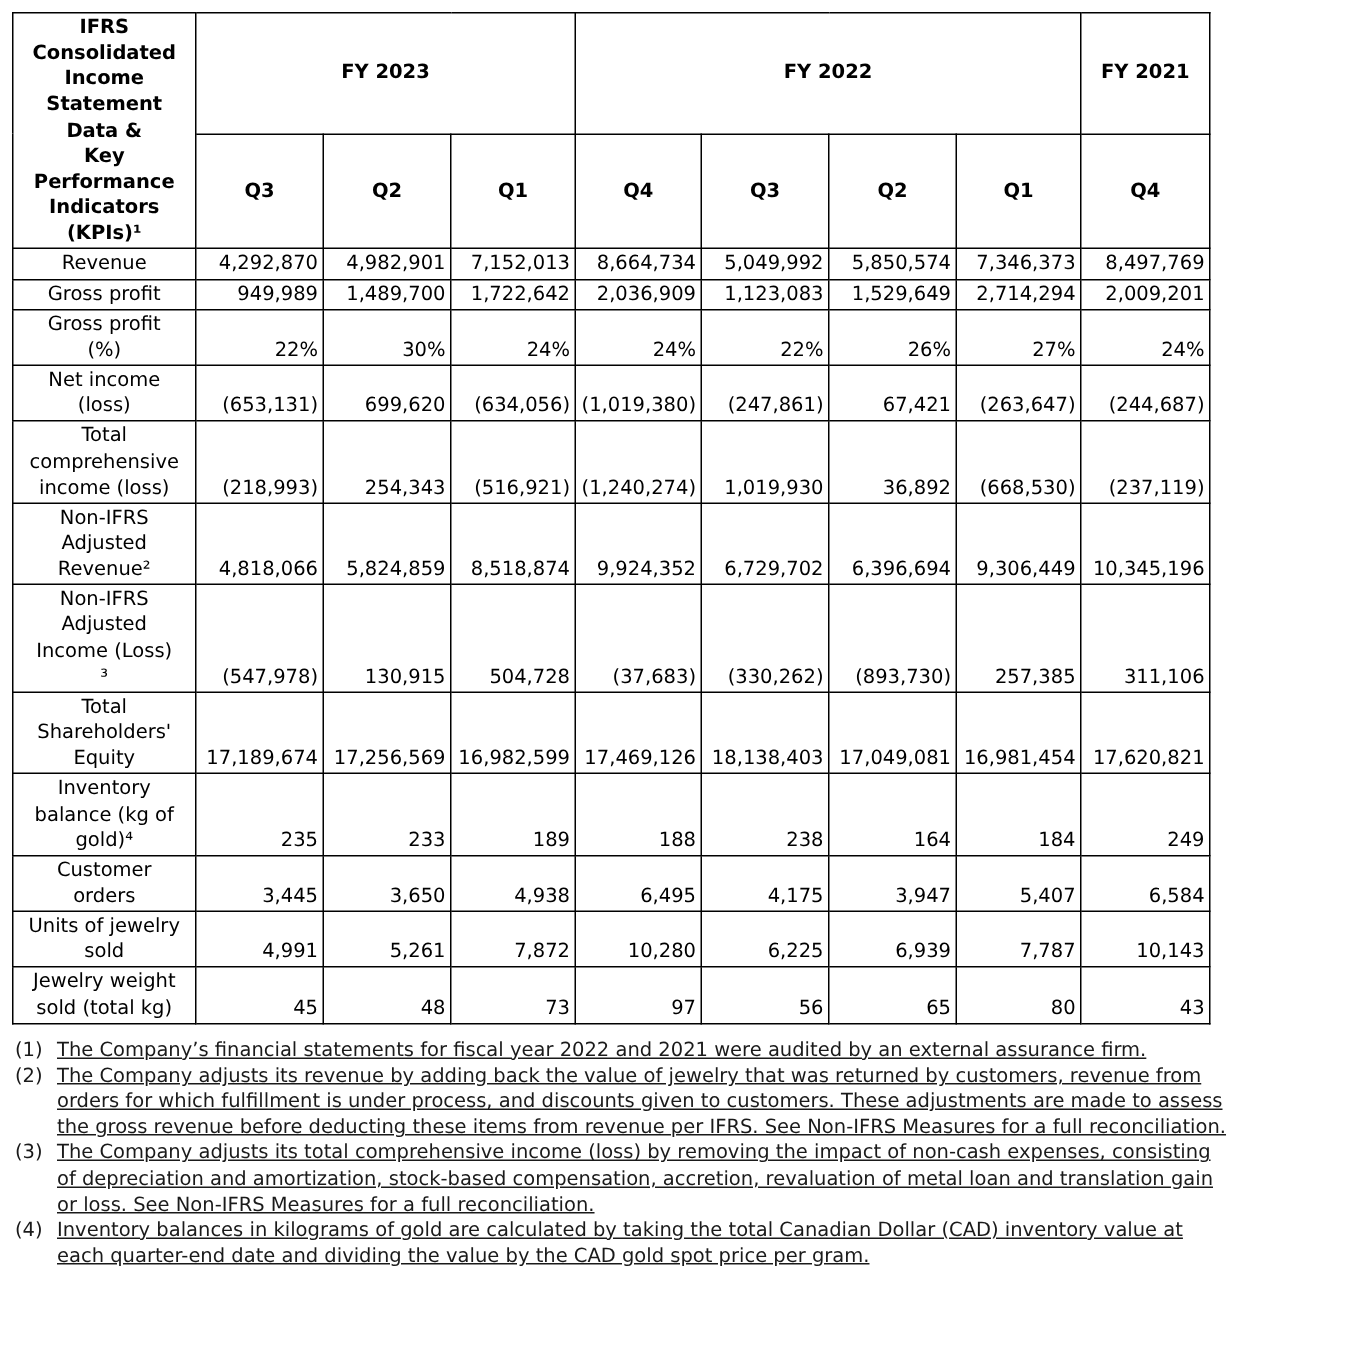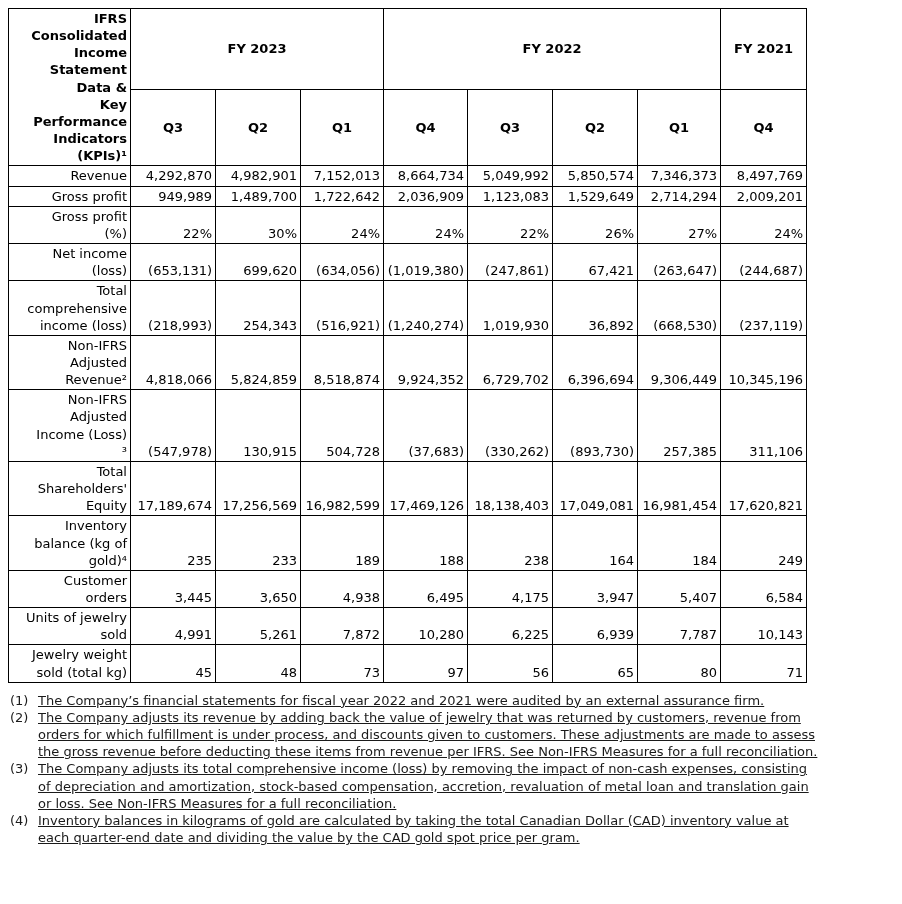"IFRS" th.corner { text-align: right -> center }
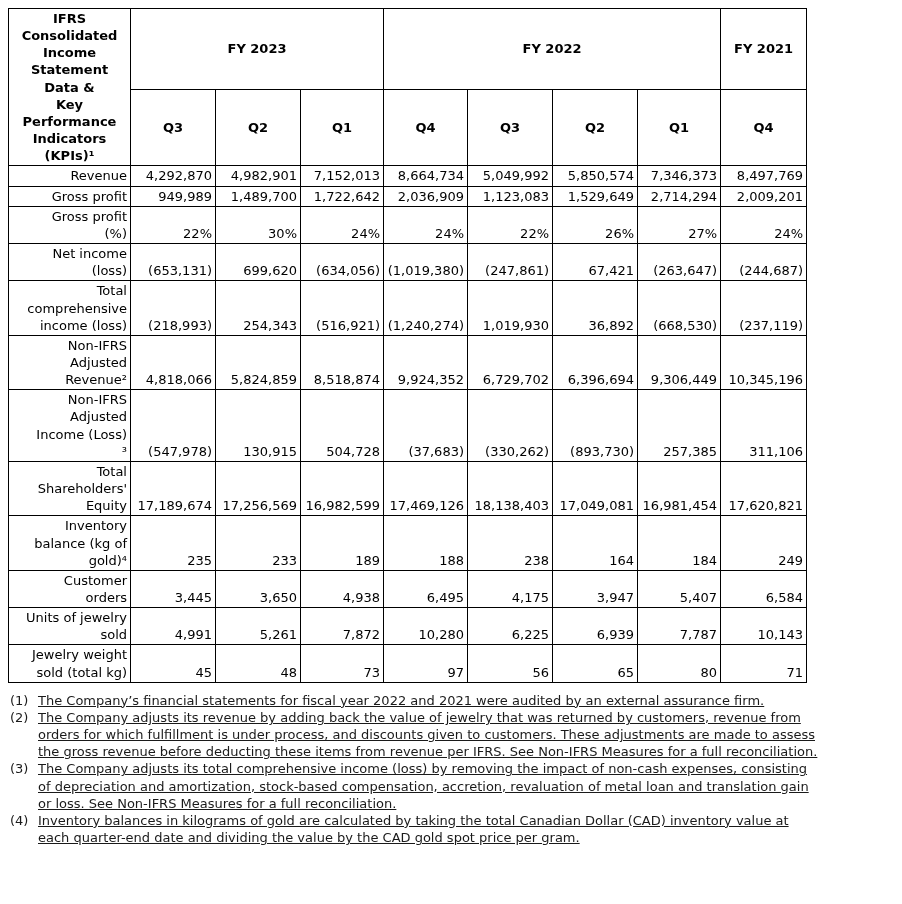"Revenue" tbody td.label { text-align: right -> center }
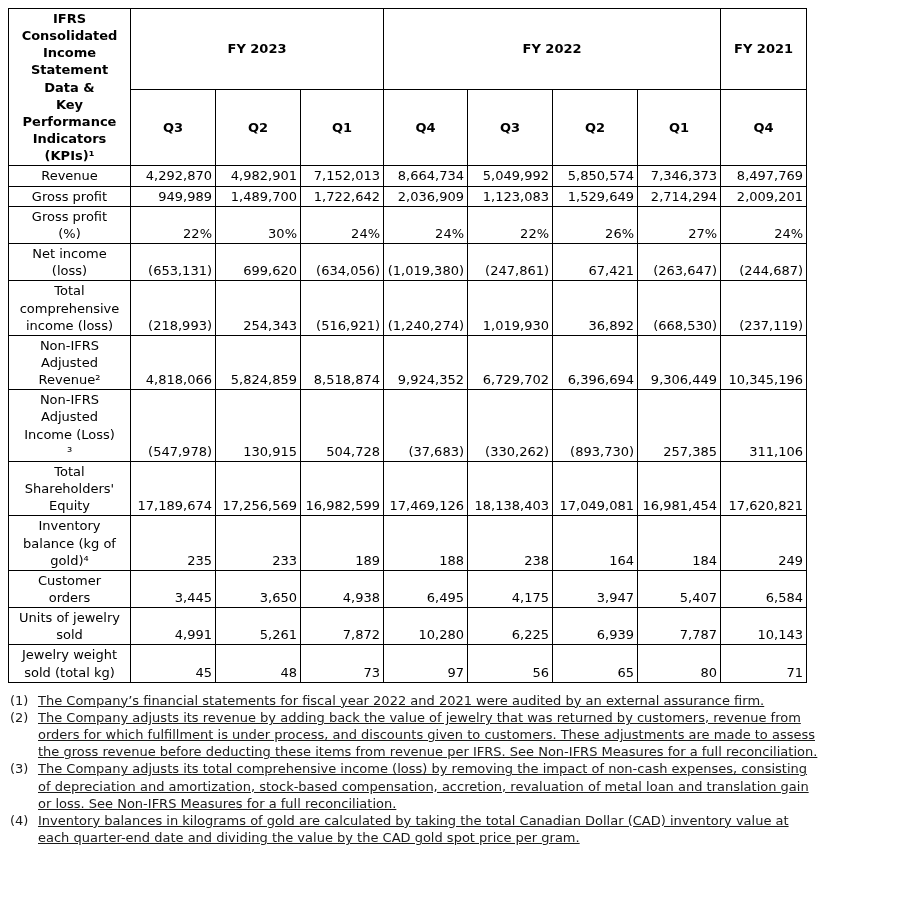"71" td.value { text: 71 -> 43 }
